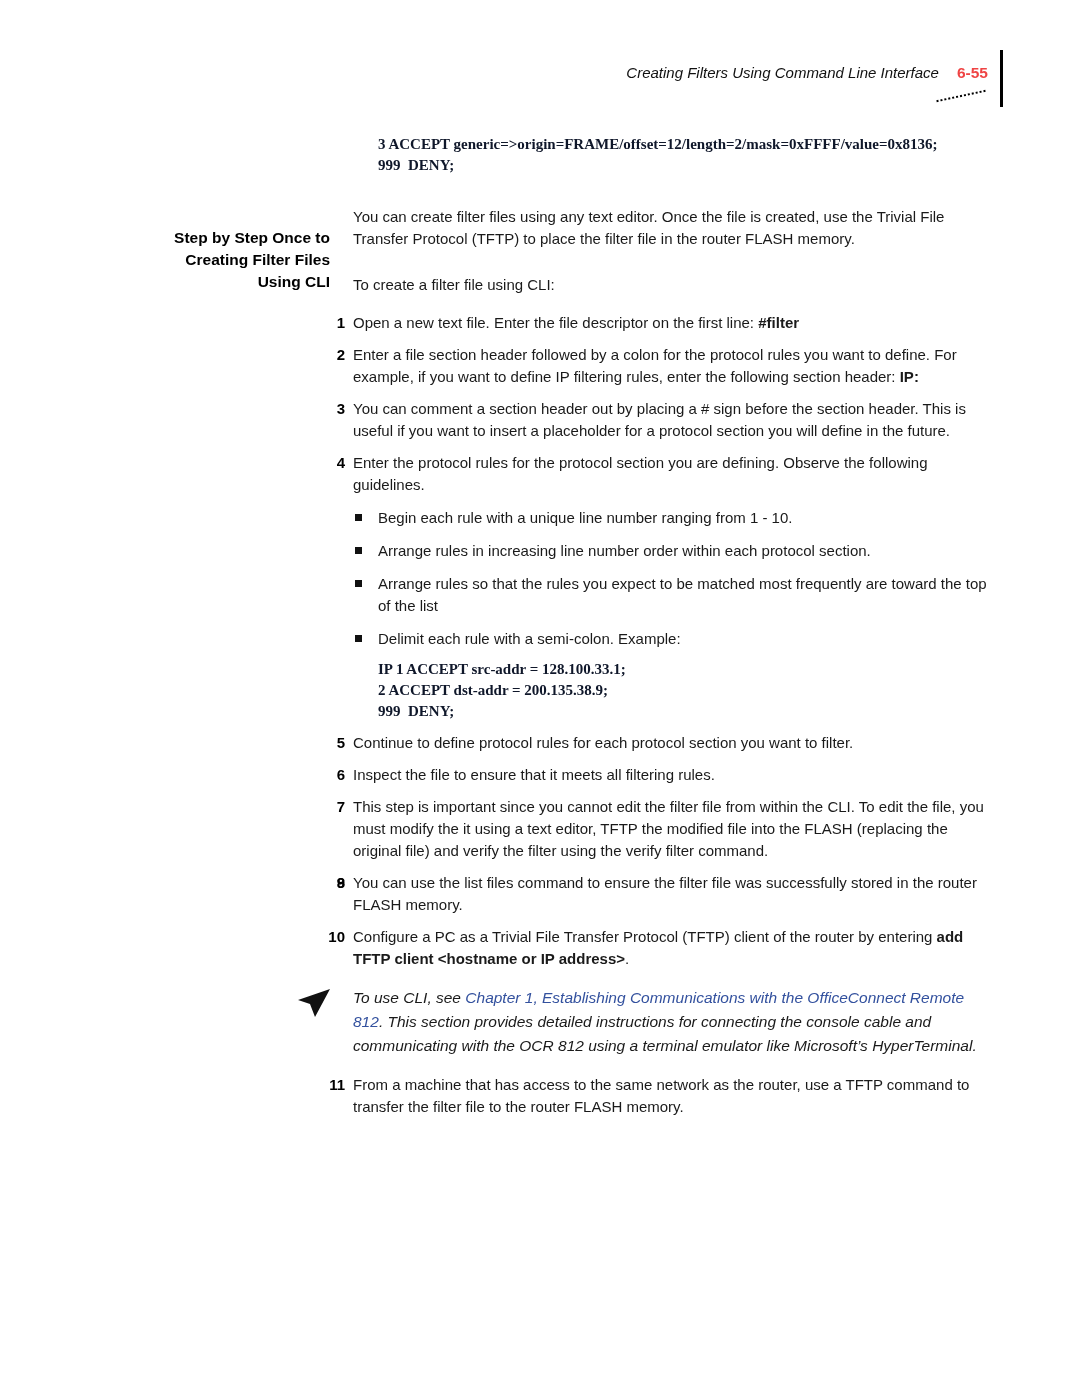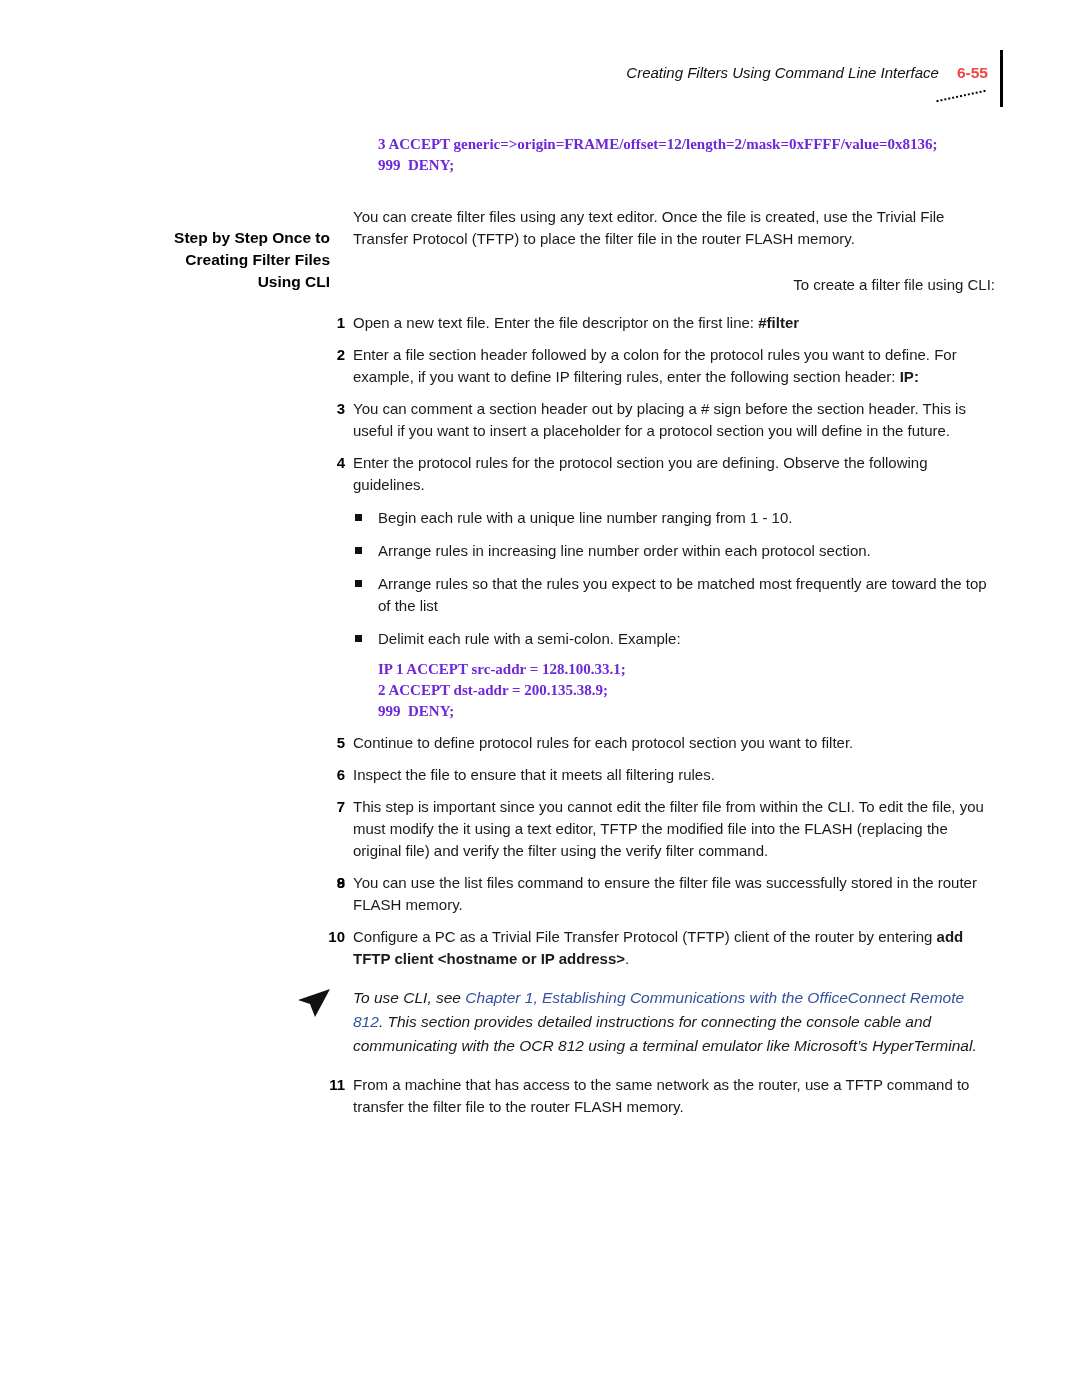"3 ACCEPT" .codeblock { color: #6d28d9 -> #0f172a }
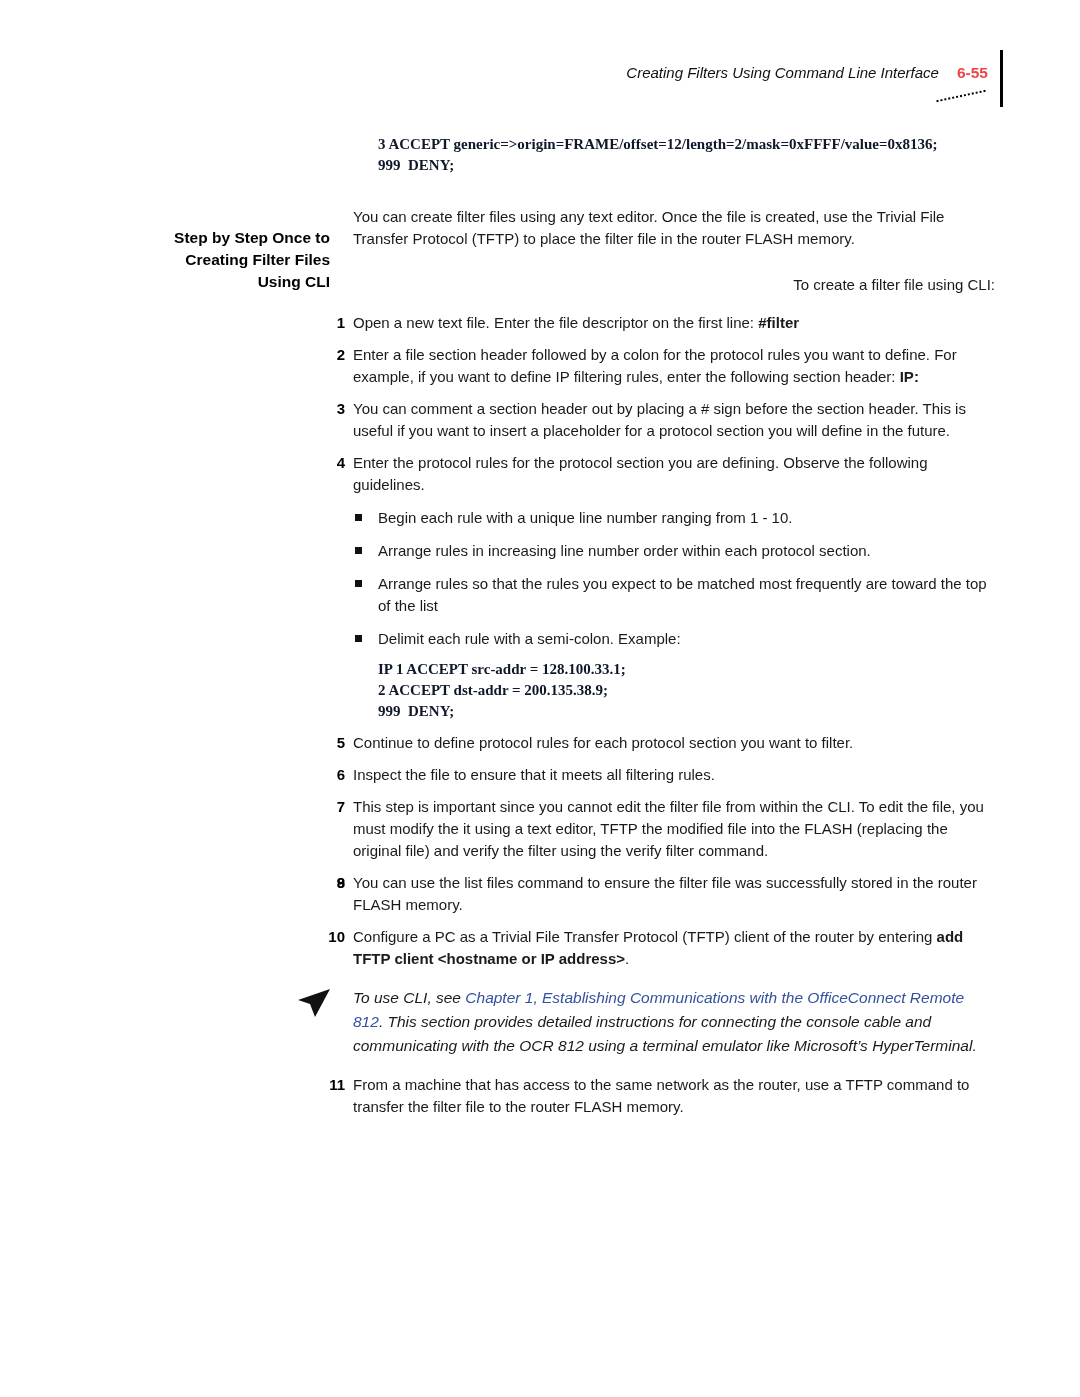"To create a filter file" p.lead-in { text-align: right -> none }
